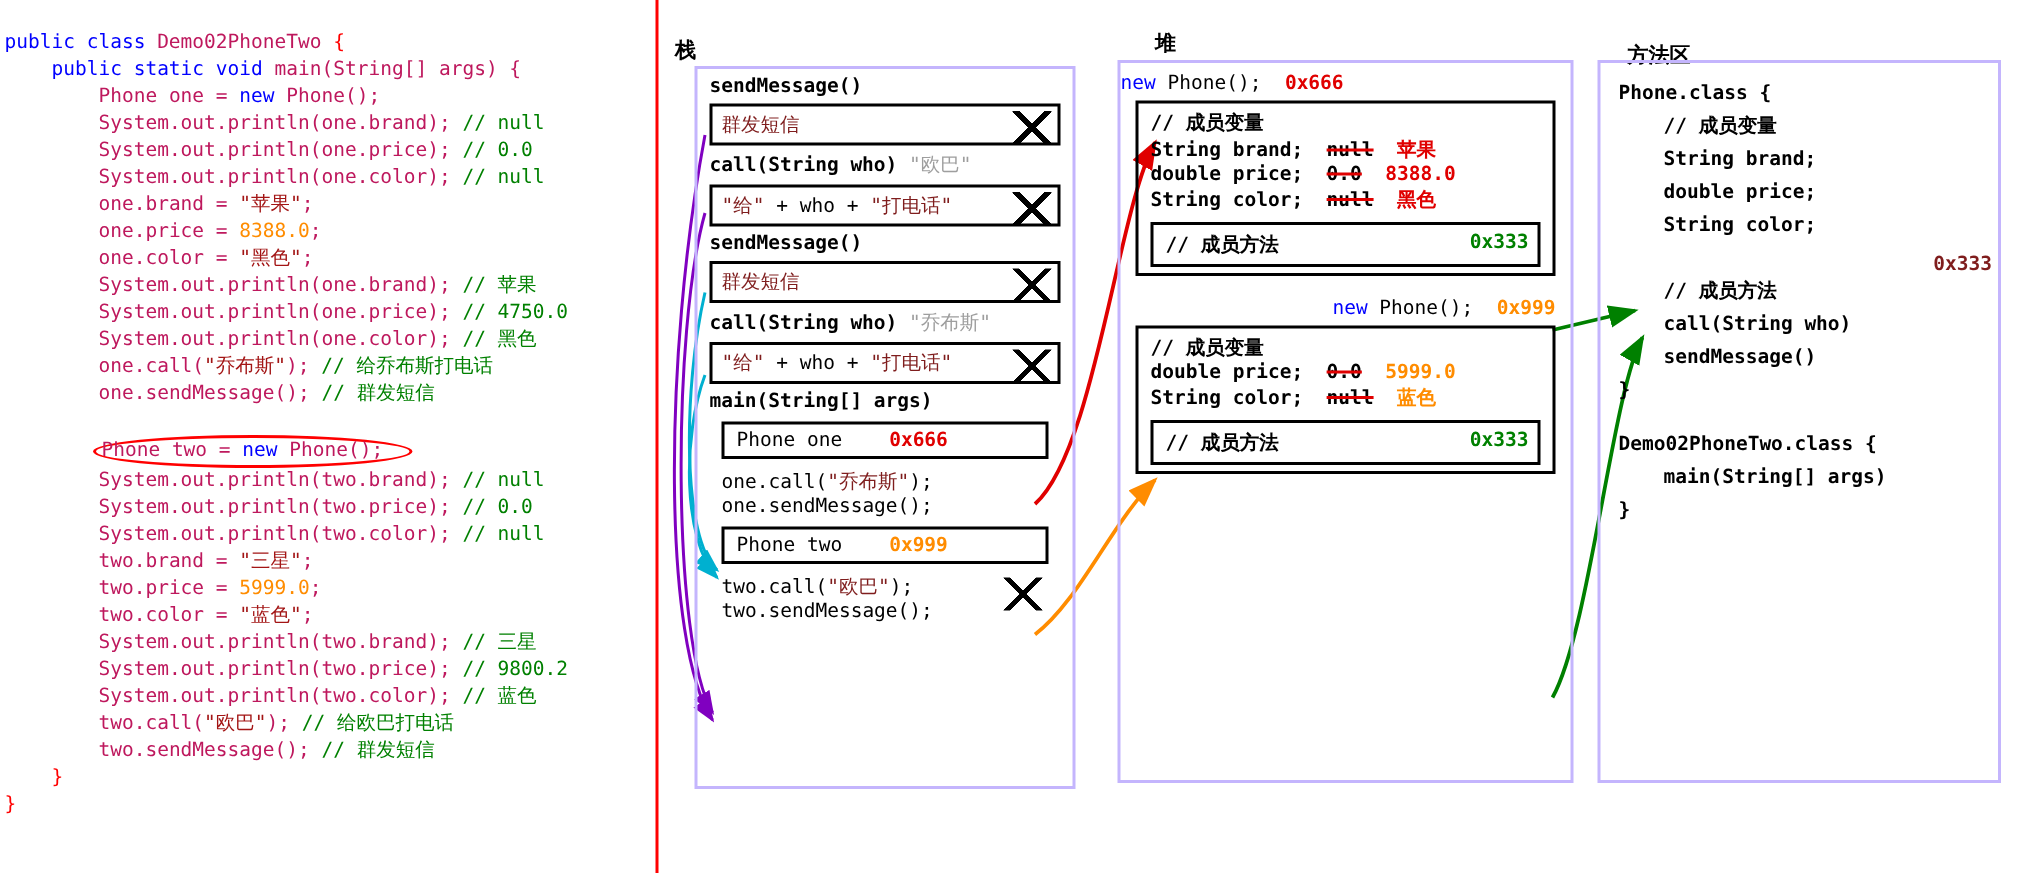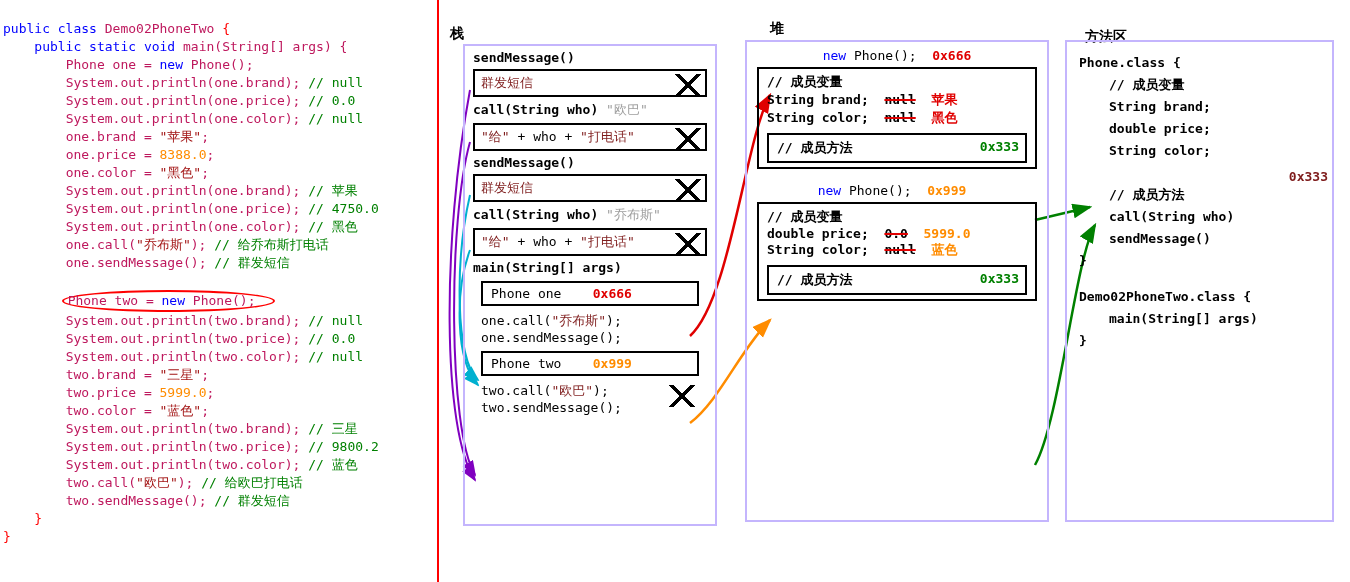"new Phone(); 0x666" div { text-align: center -> left }
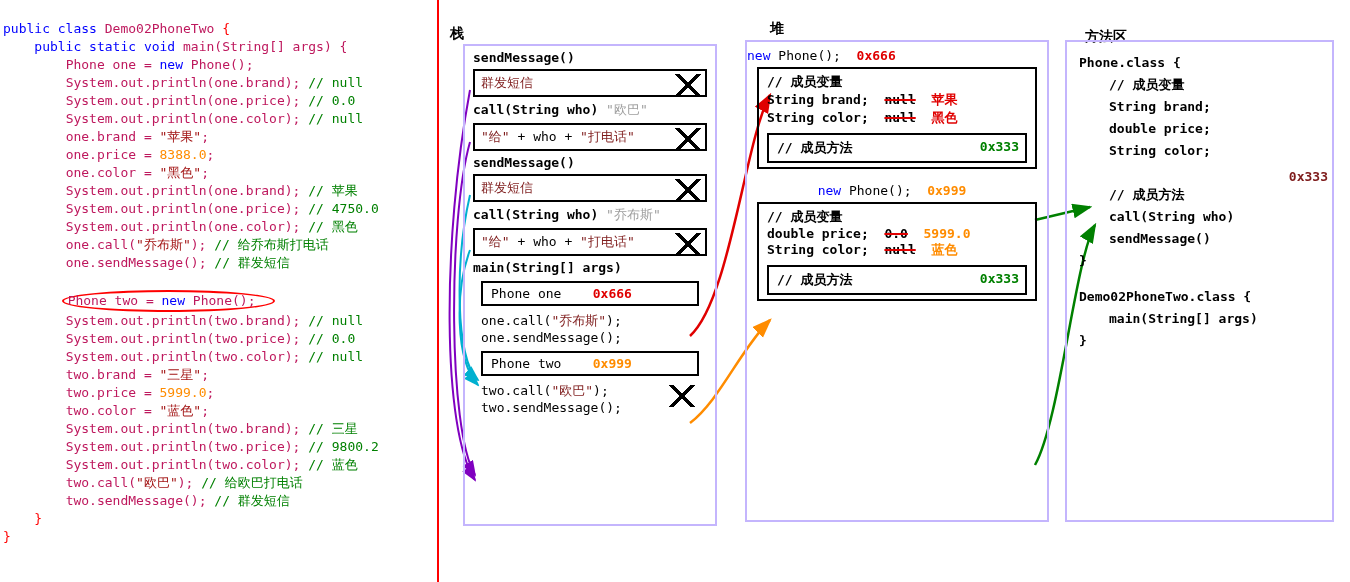"double price; 0.0 8388.0" div { html: none -> <div><span>double price;</span>&nbsp;&nbsp;<span>0.0</span>&nbsp;&nbsp;<span>8388.0</span></div> }
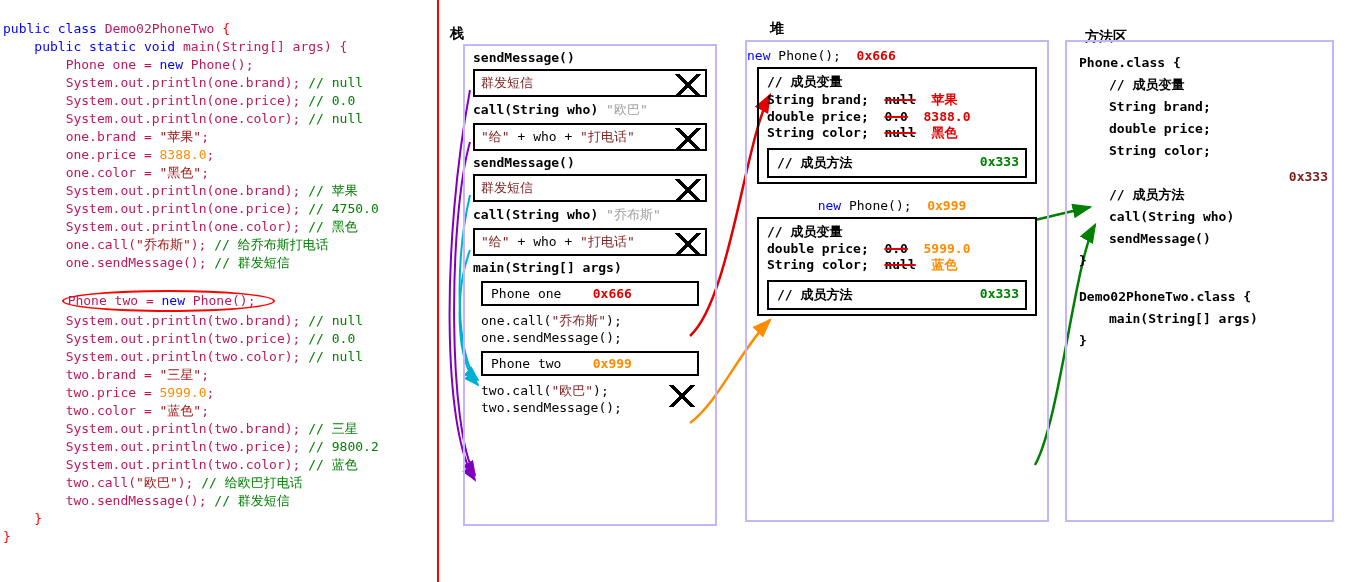"new Phone(); 0x999" div { text-align: center -> right }
